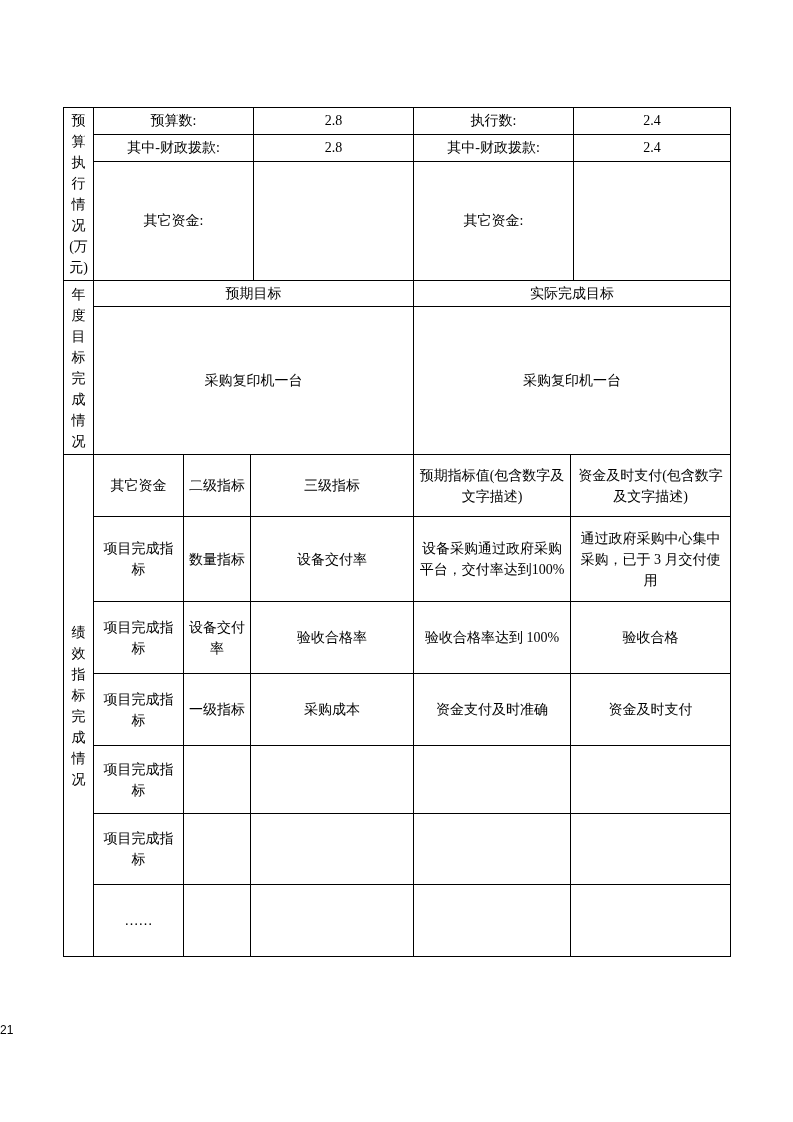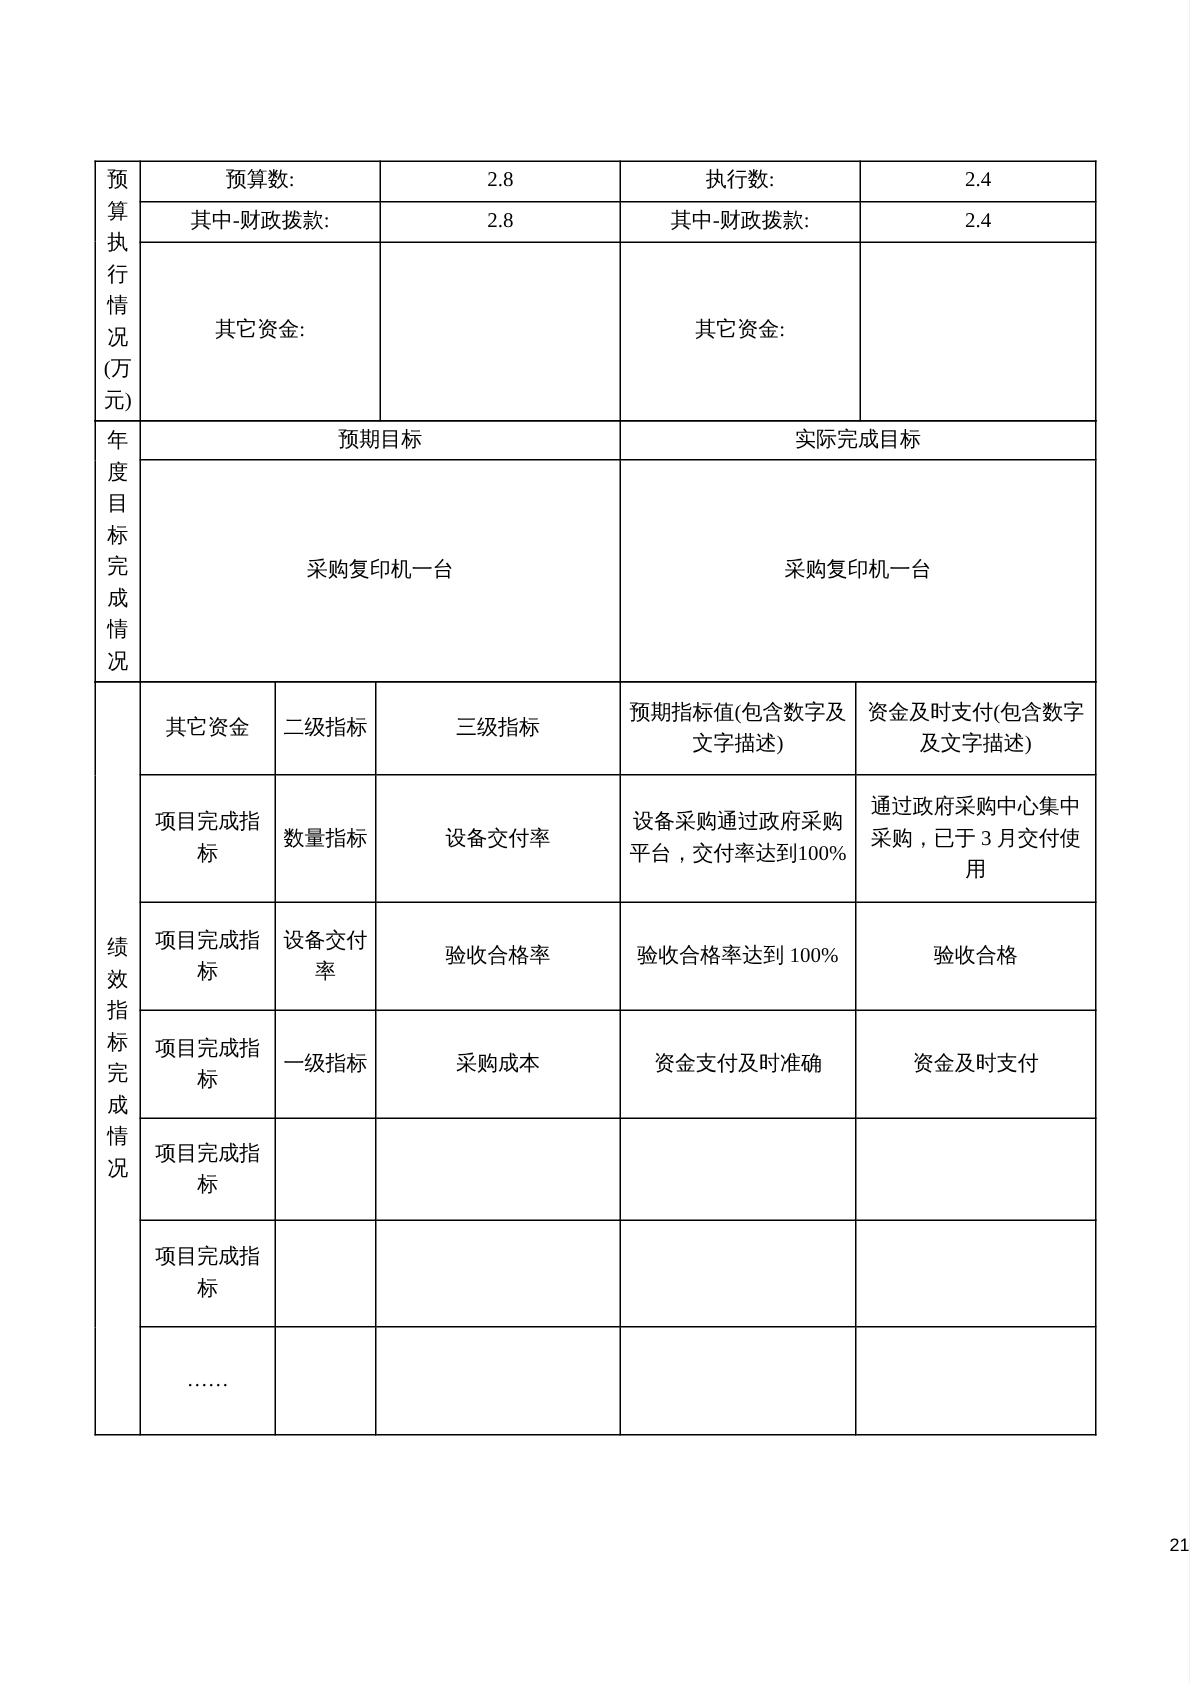"21" .page-number { padding-left: 36px -> none; text-align: right -> left }
